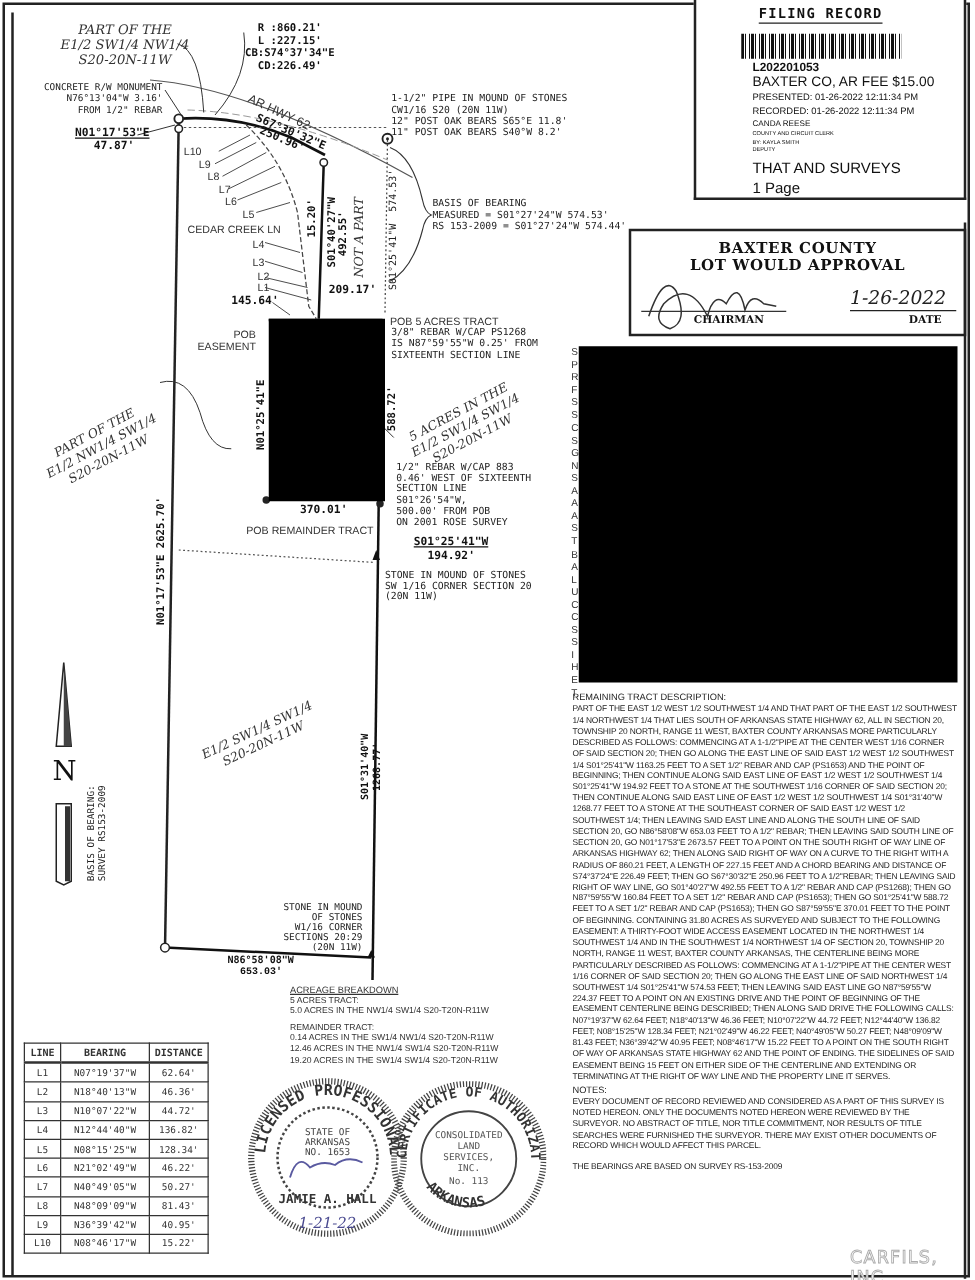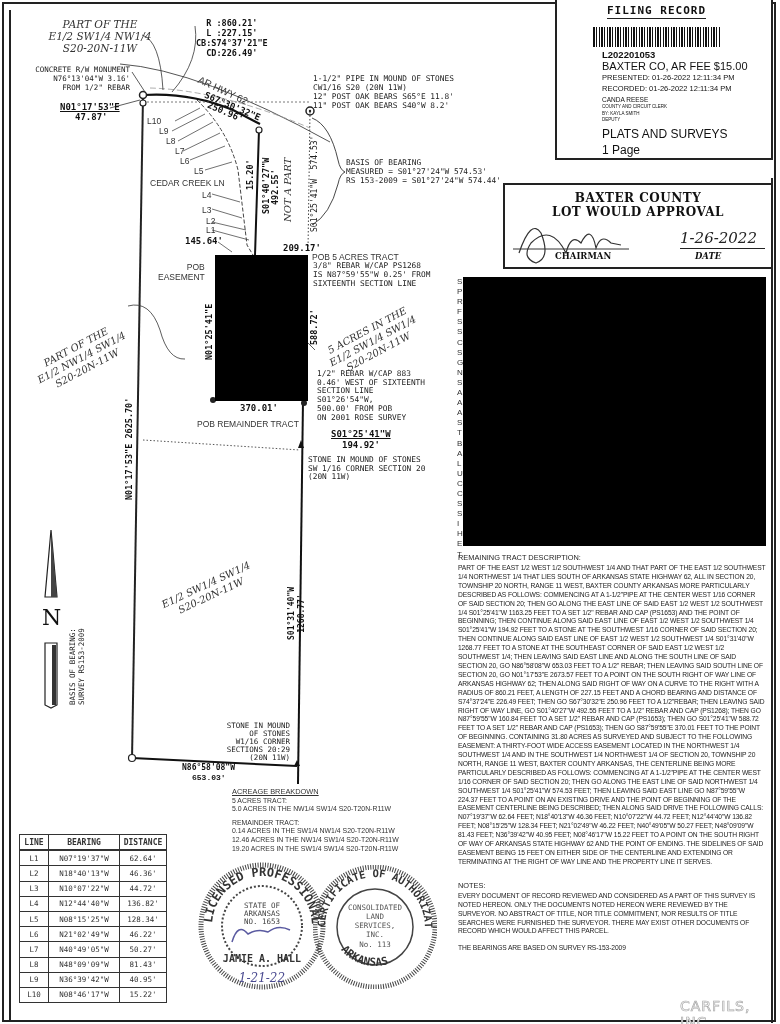"R :860.21'" div.cadb { text: 37'21 -> 37'34 }
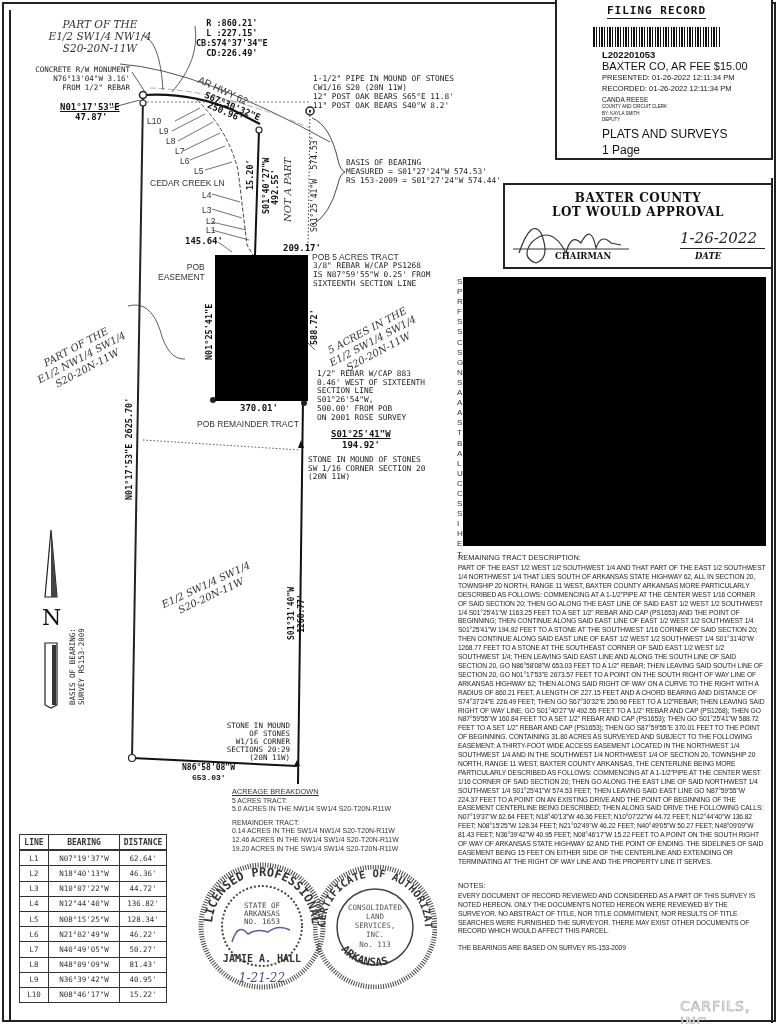"PLATS AND SURVEYS" div.f { text: PLATS -> THAT }
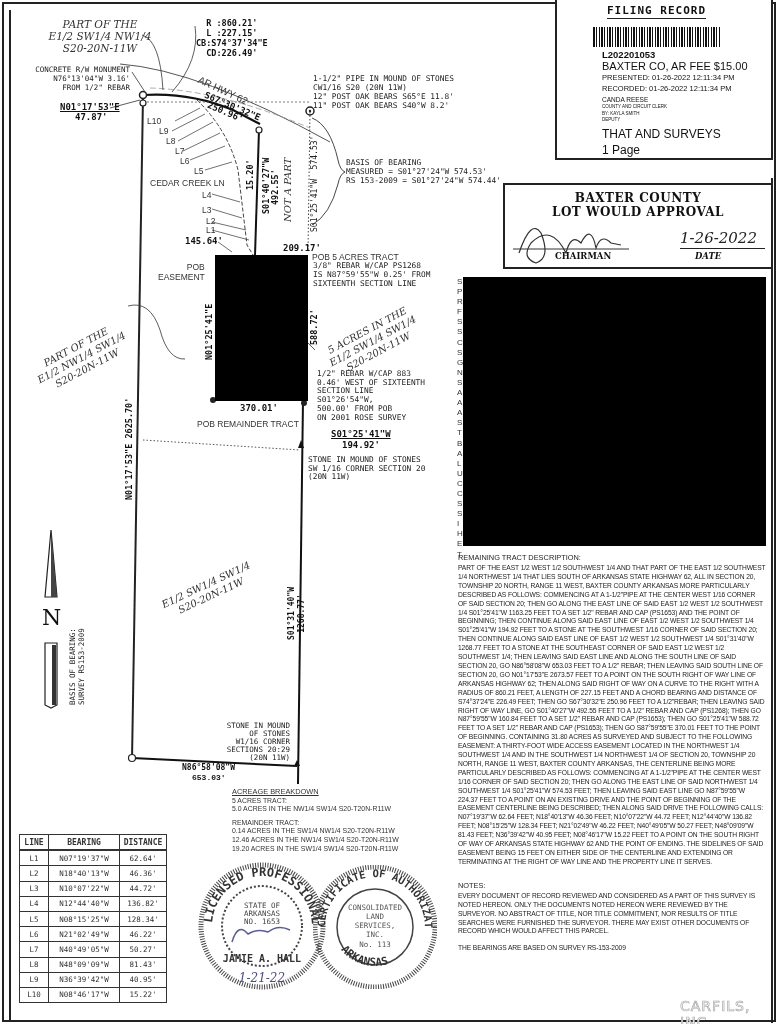"209.17'" div.cadb { margin-left: 20px -> none; top: 243px -> 227px }
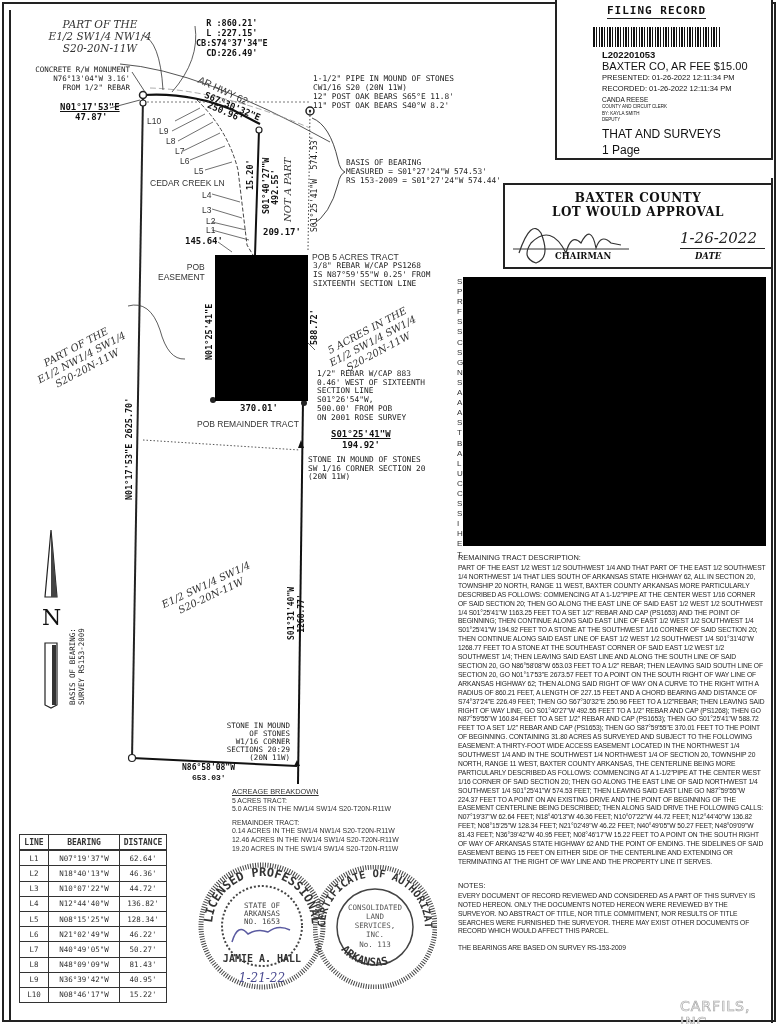"DATE" div.lbl { font-style: italic -> none; left: 190px -> 222px }
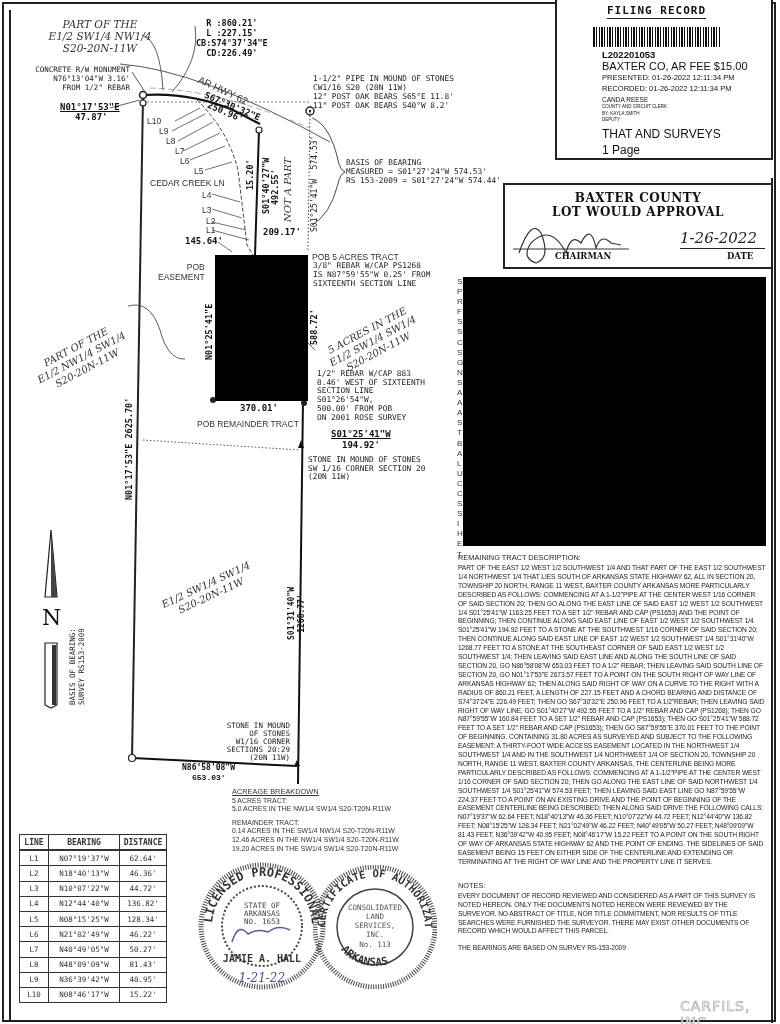"NOTES:" div.heading { margin-top: 14px -> none }
